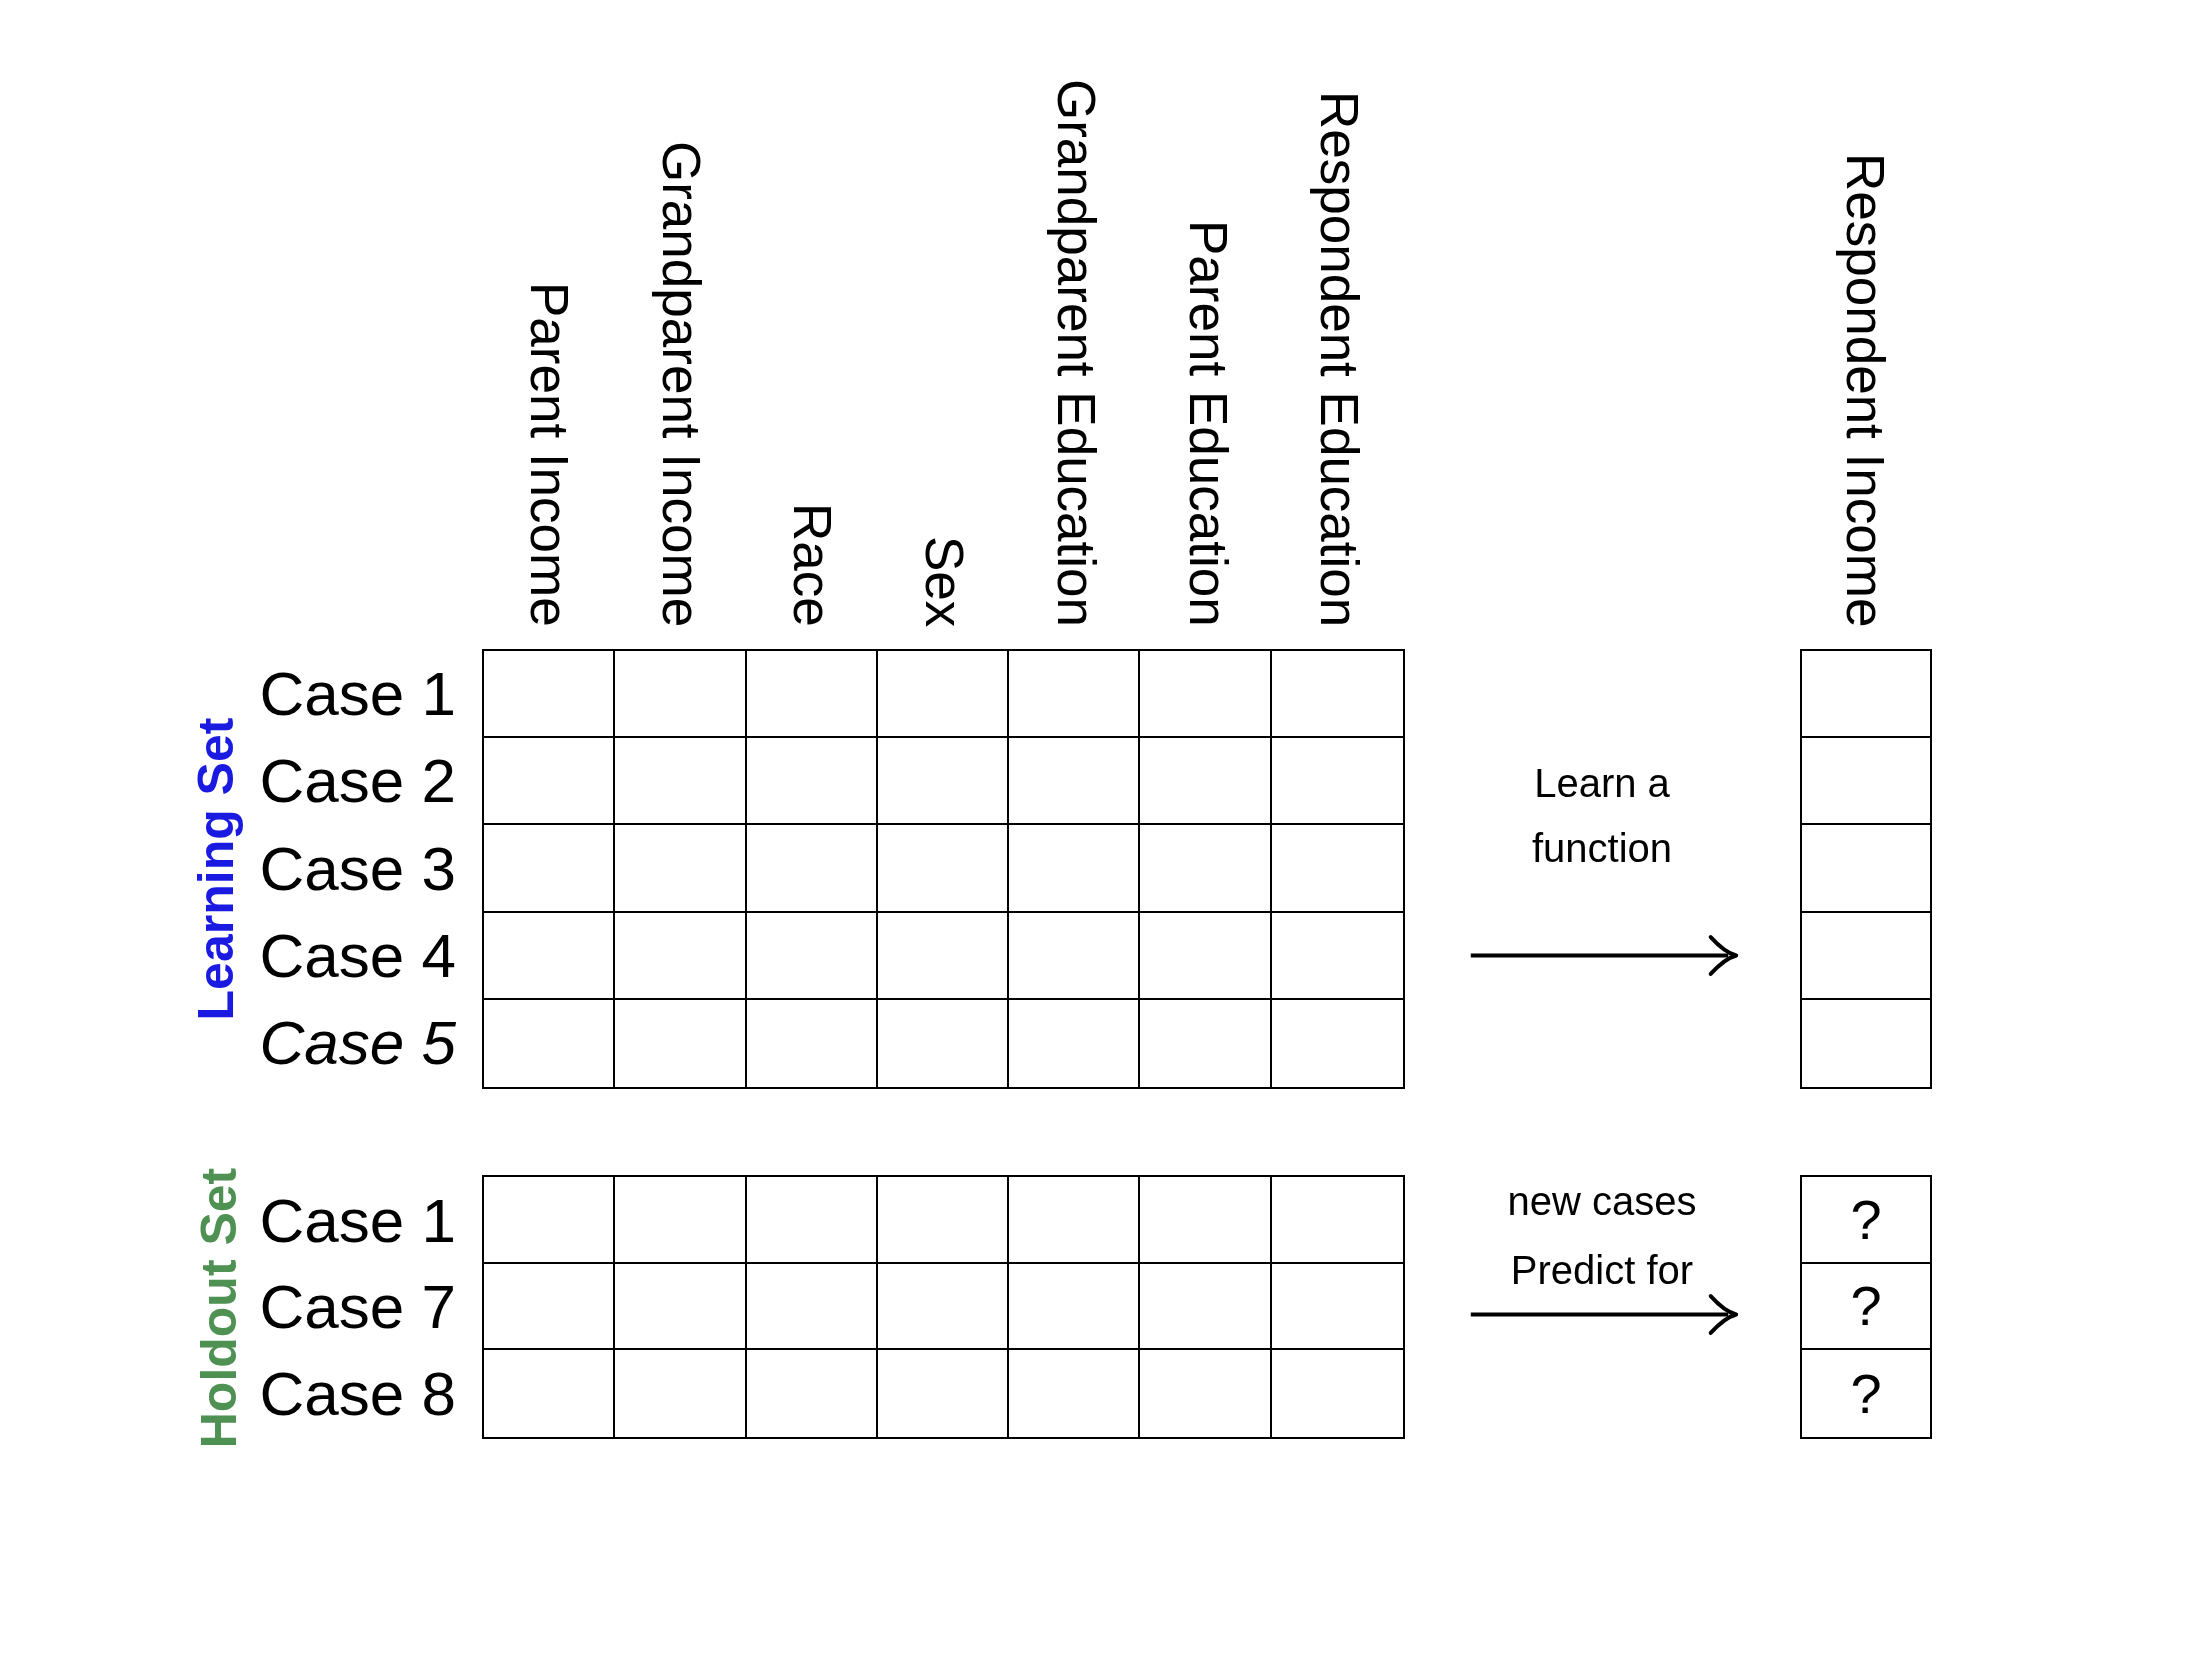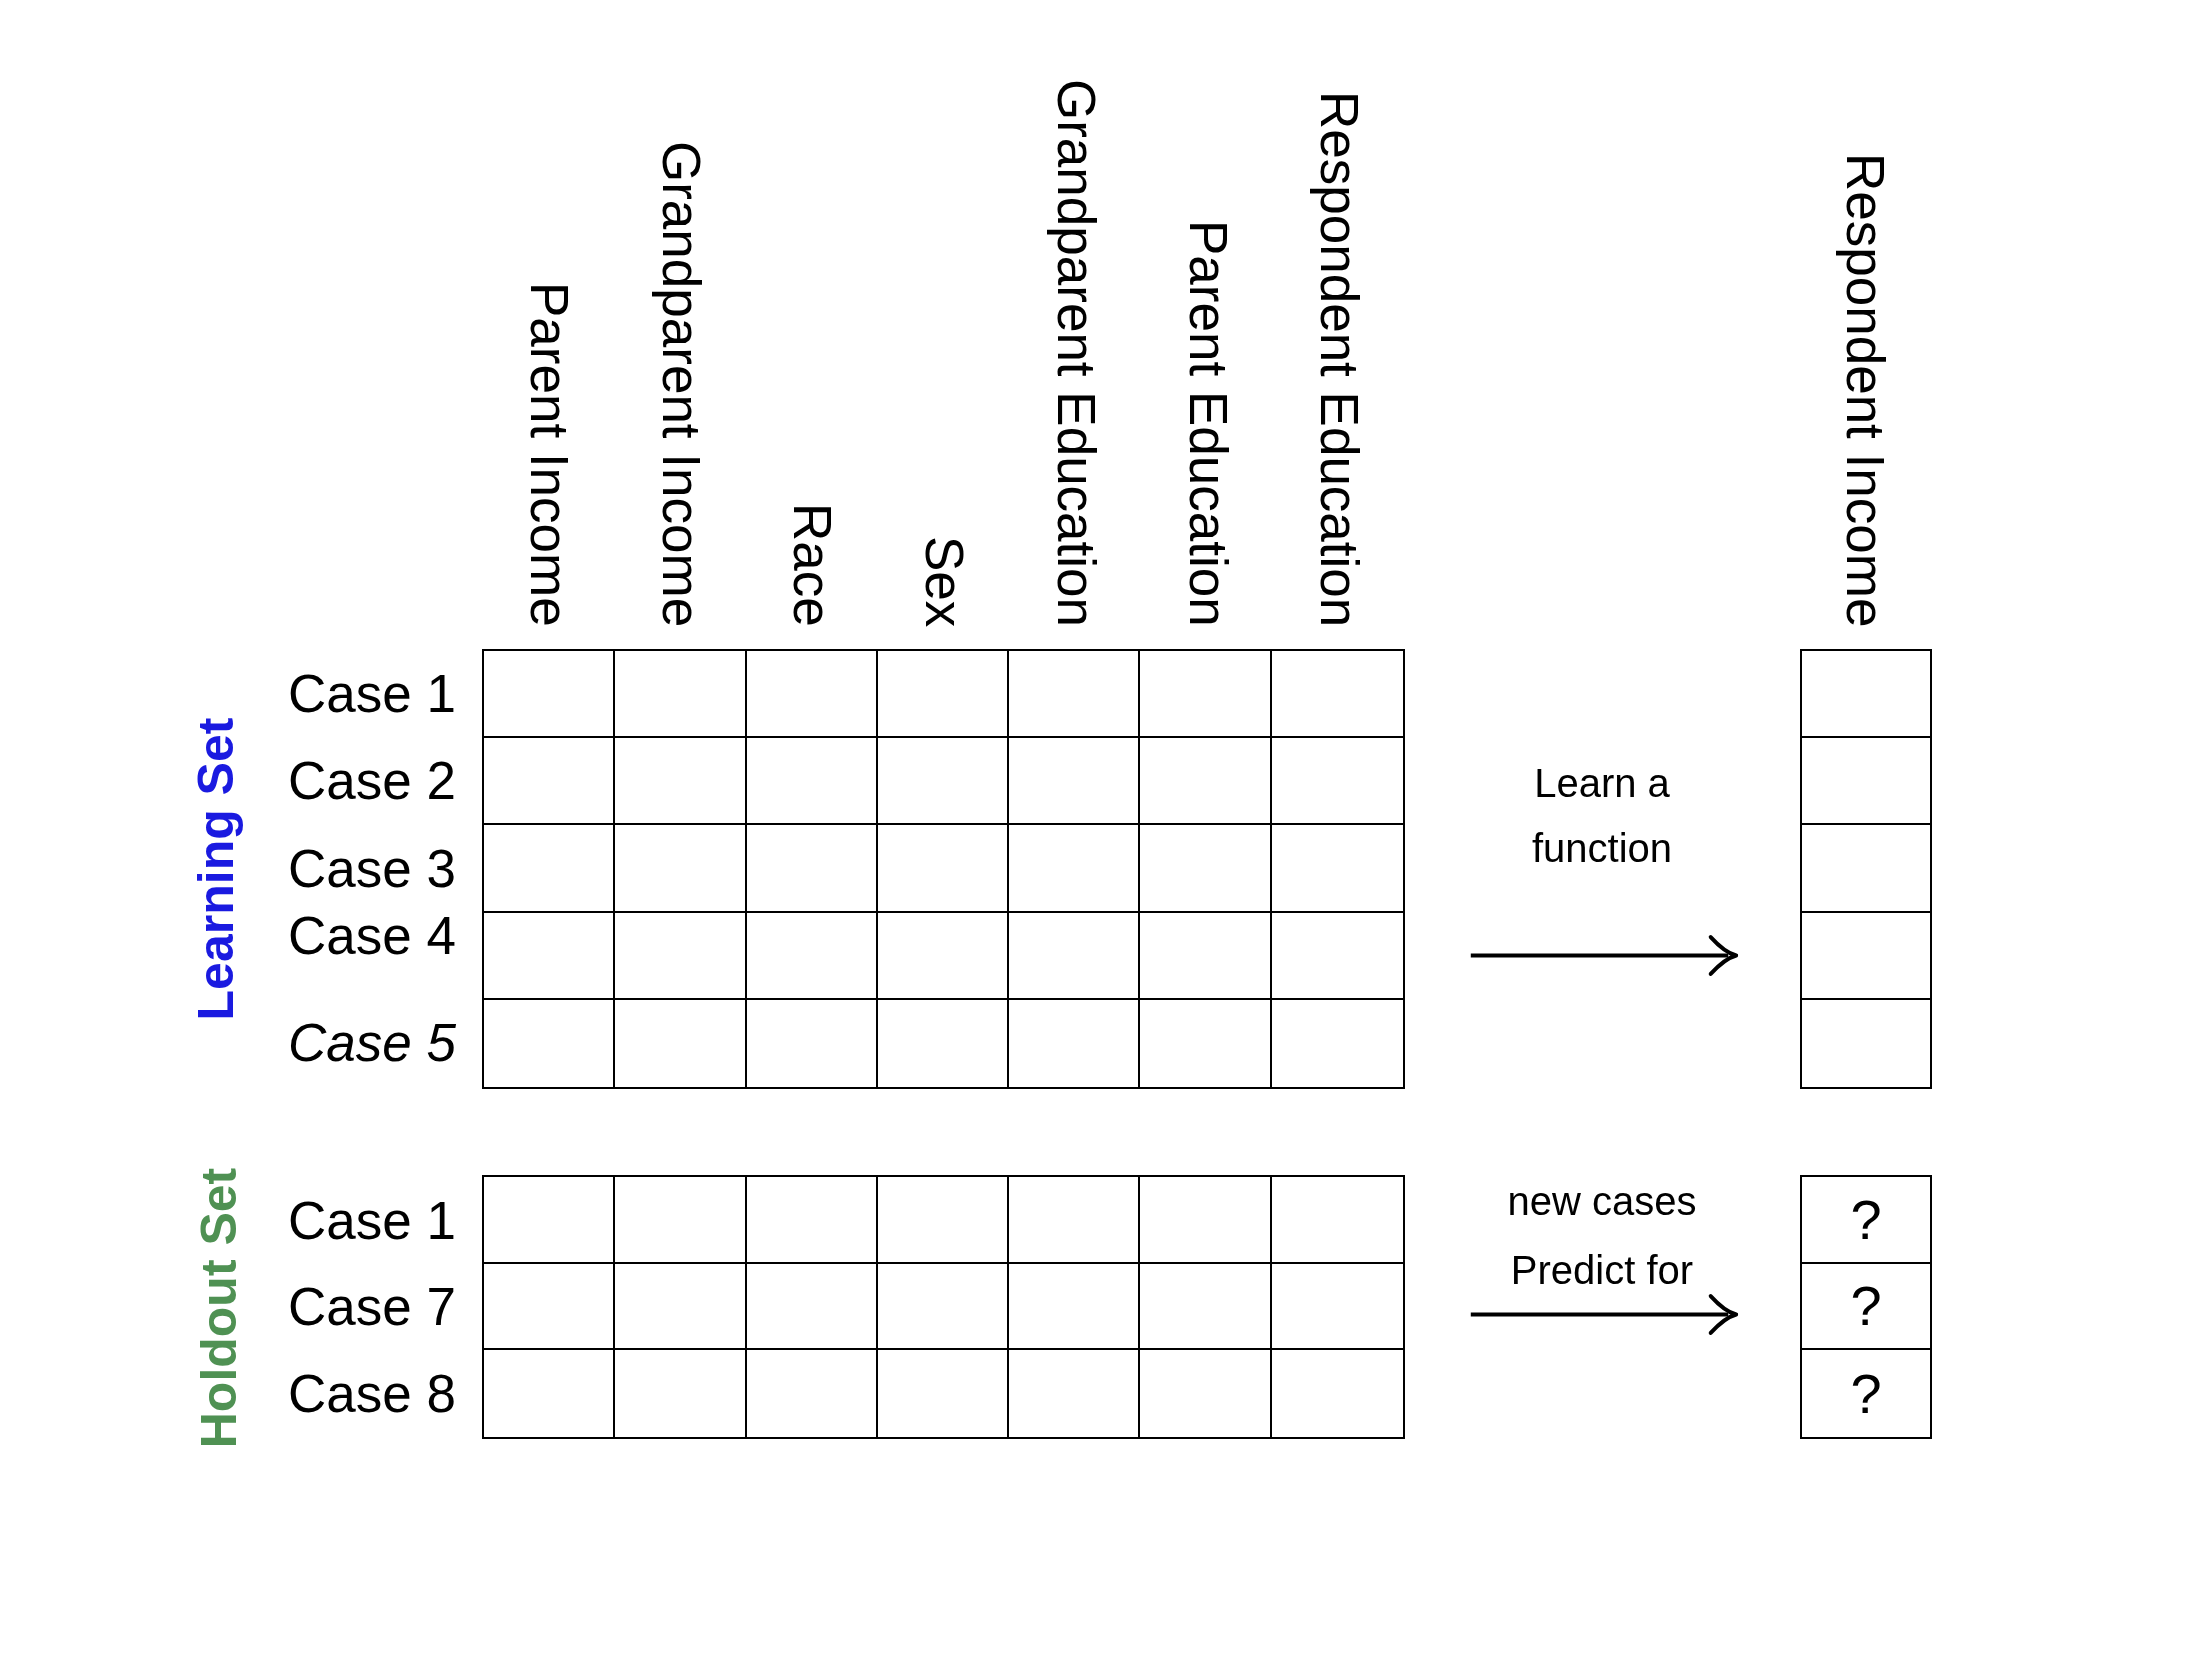"Case 1" .case-label { font-size: 53px -> 62px }
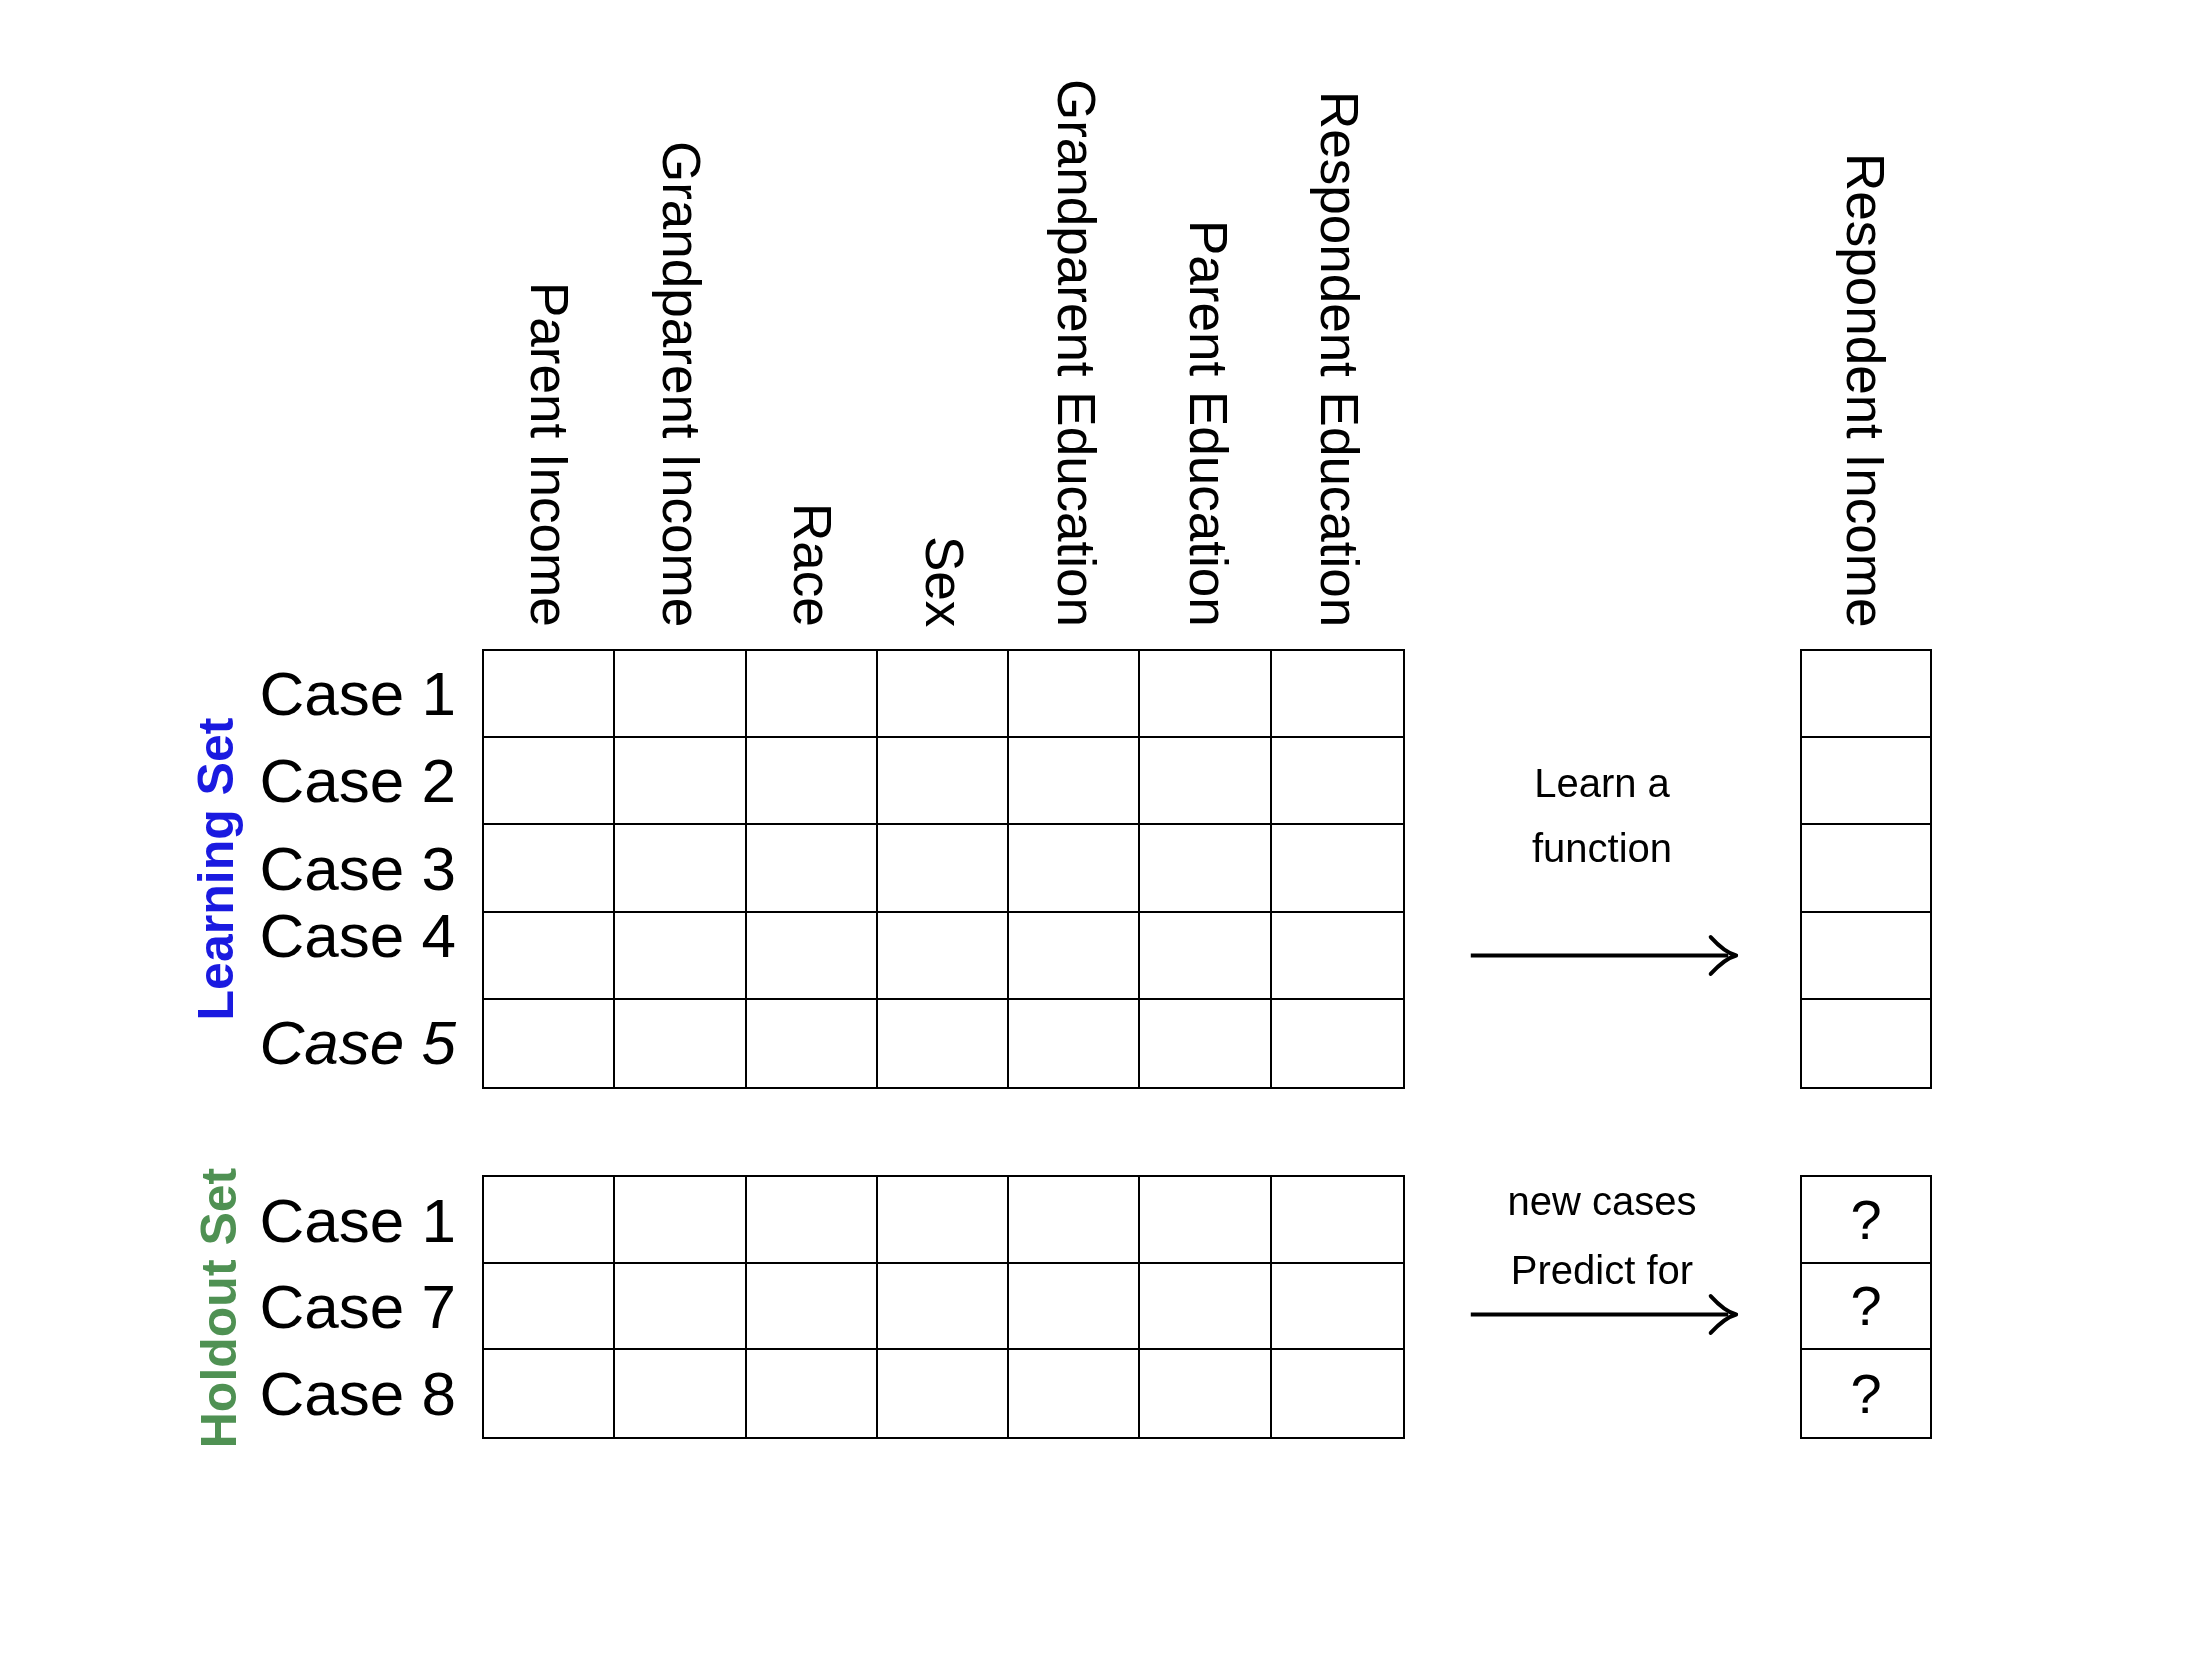"Case 4" div.case-label { top: 936px -> 956px }
